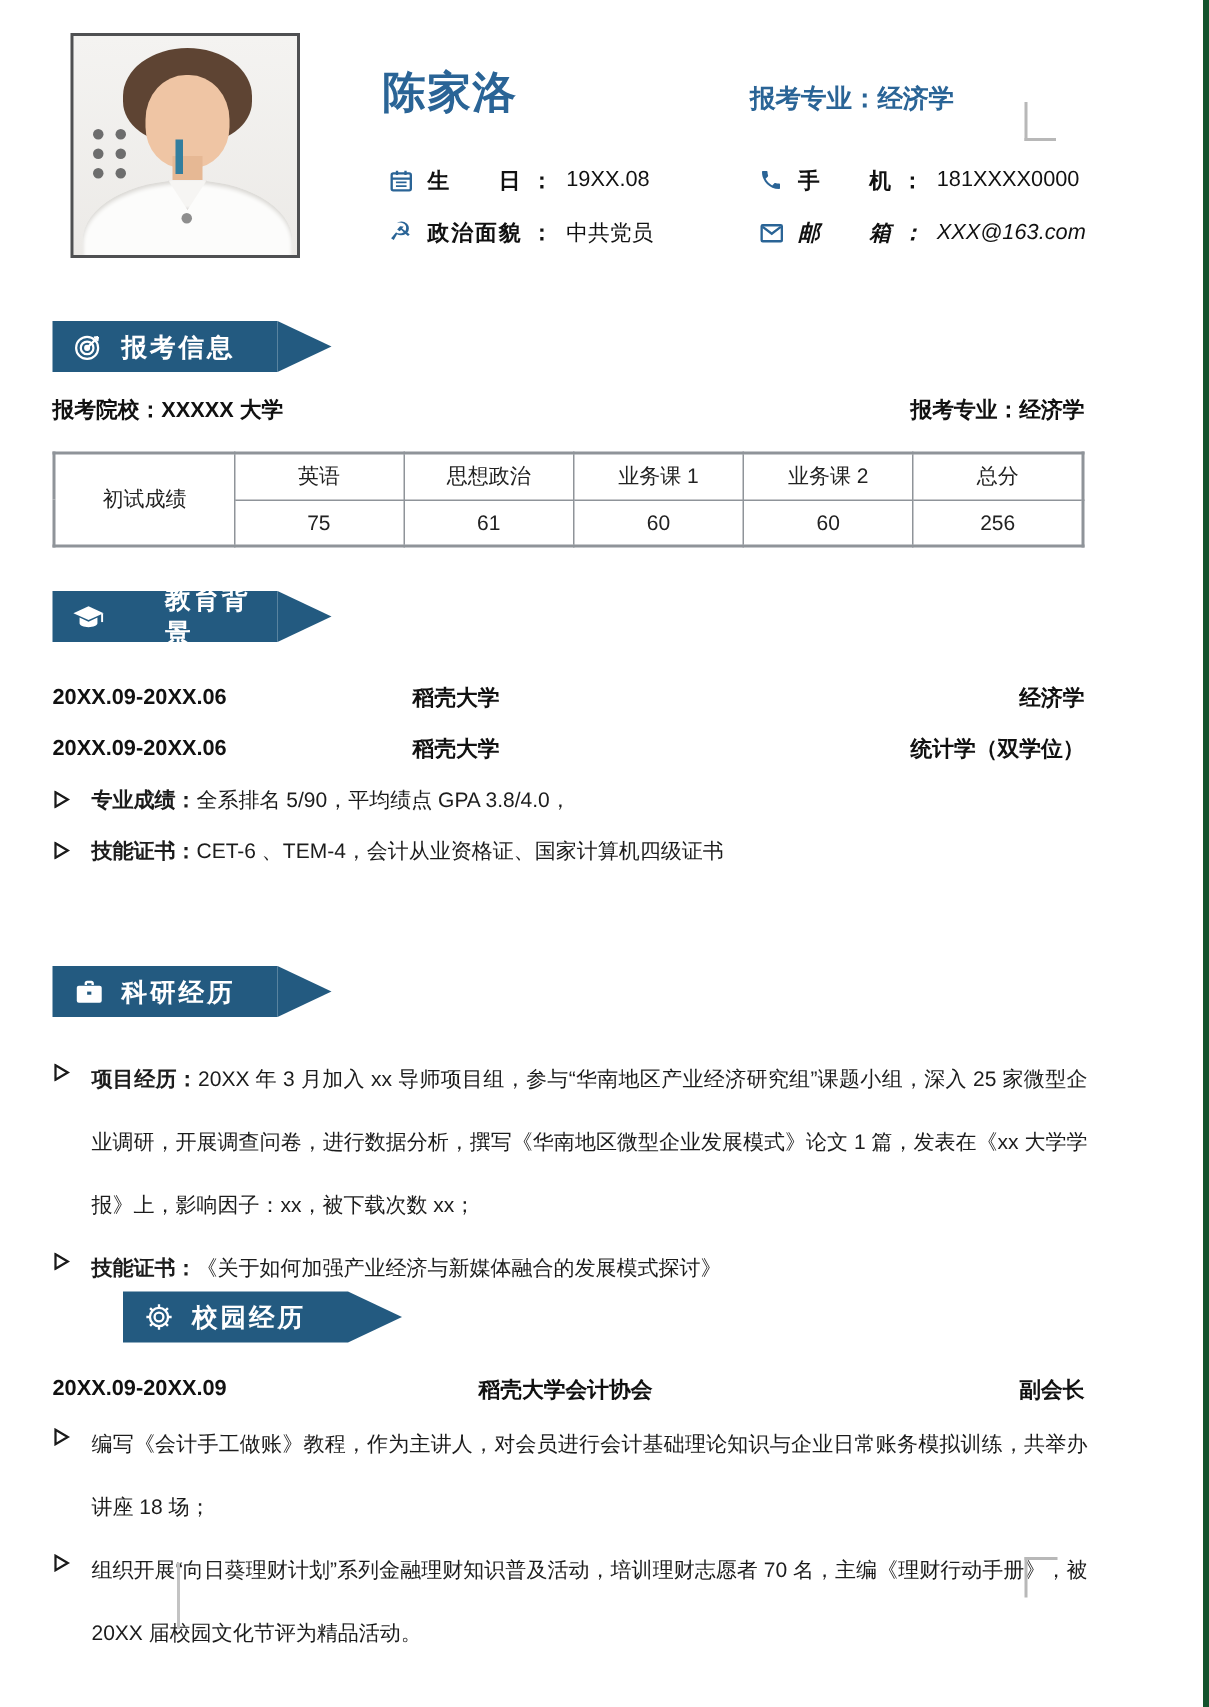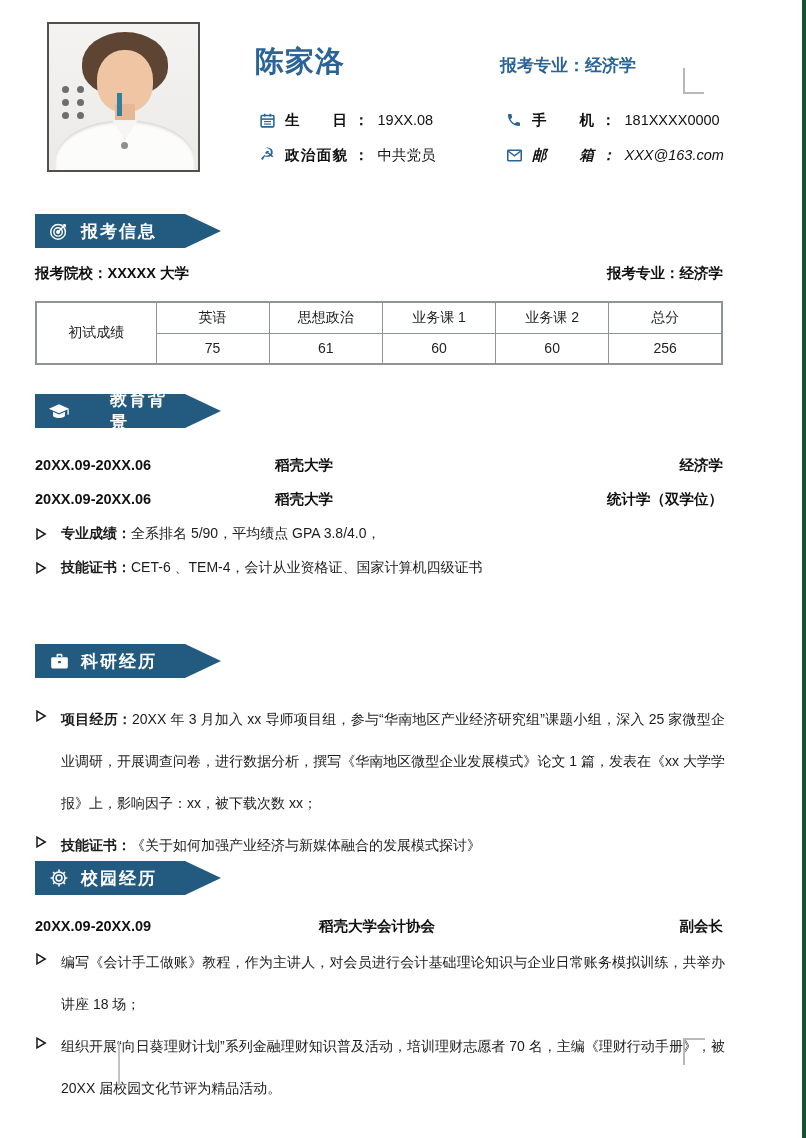"校园经历" div.banner { margin-left: none -> 47px }
